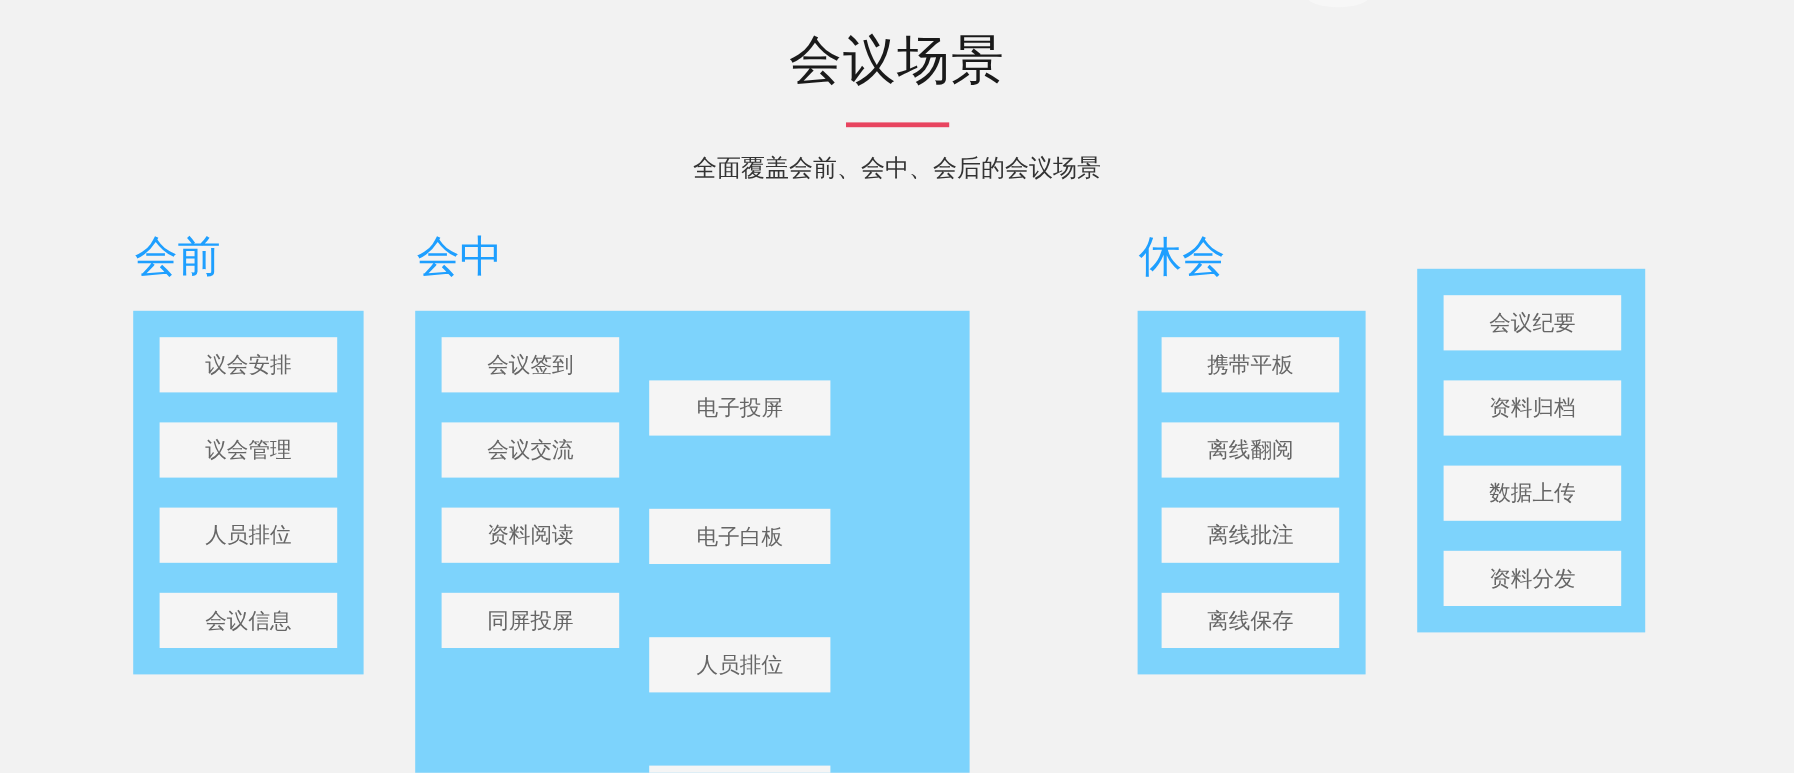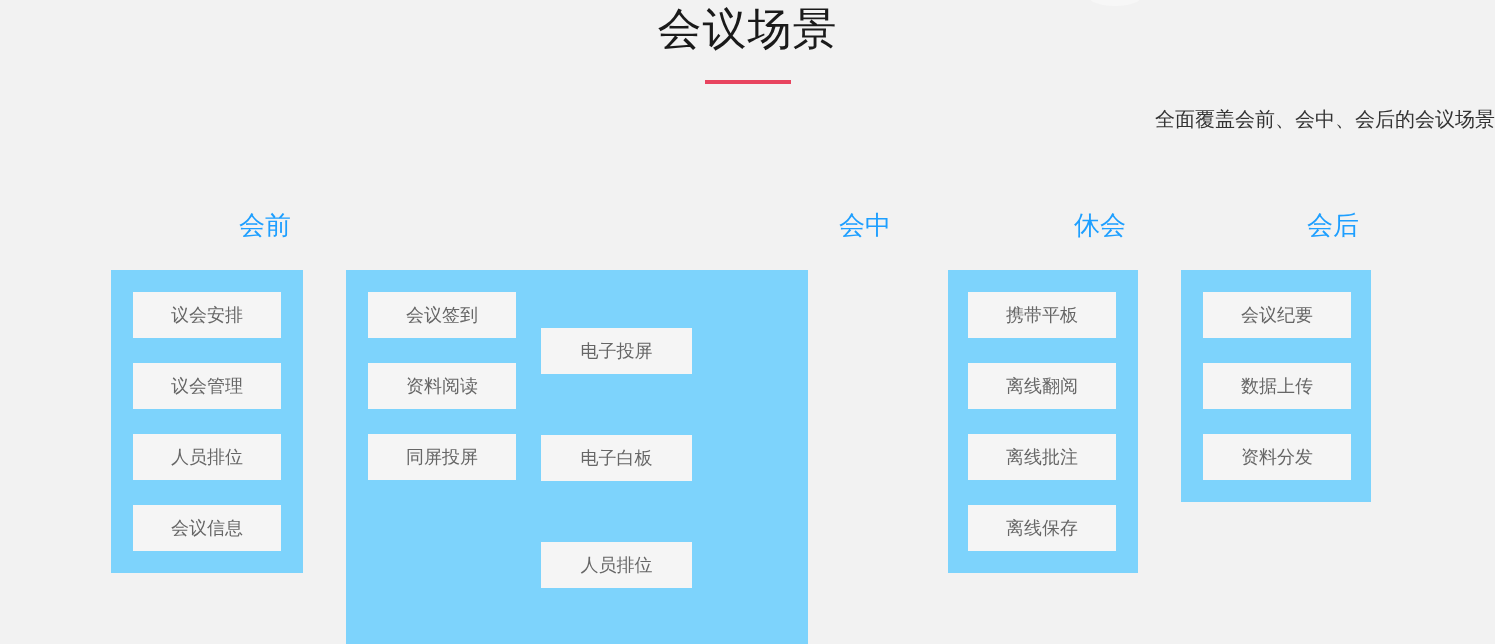"会议场景" .header { padding-top: none -> 22px }
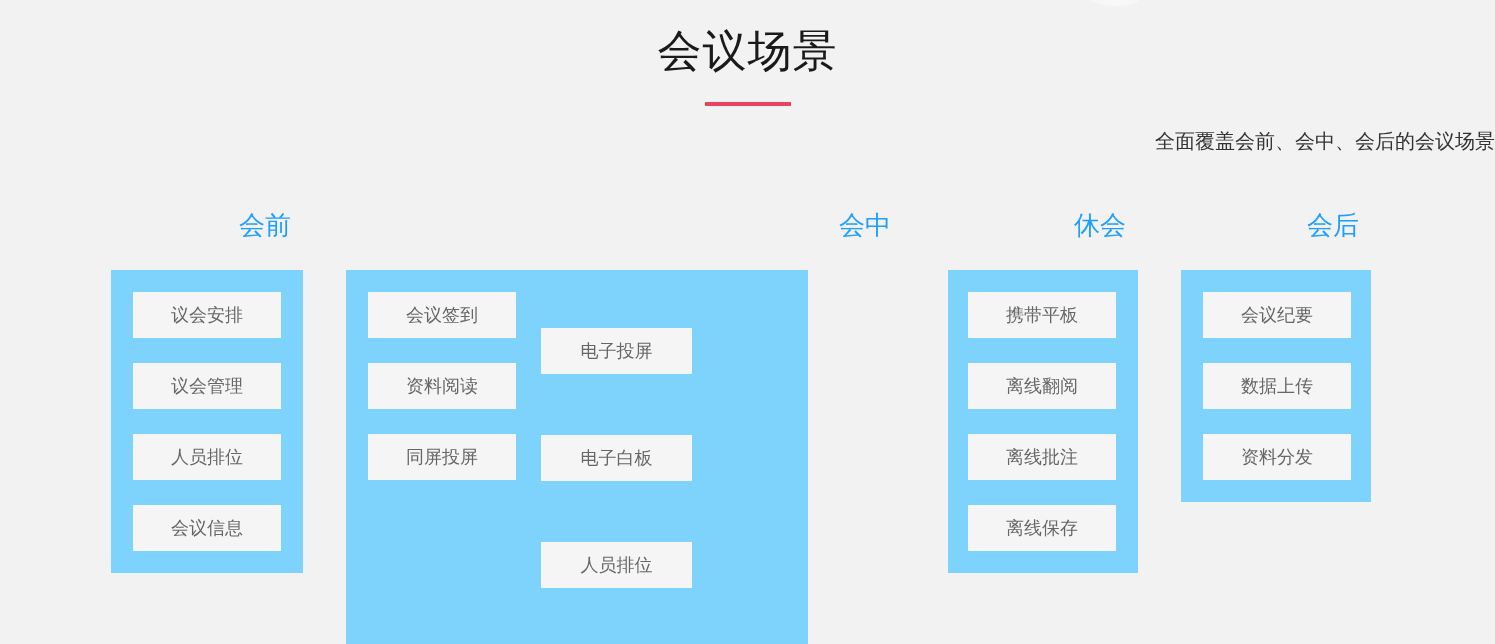"全面覆盖会前、会中、会后的会议场景" .page-subtitle { text-align: right -> none }
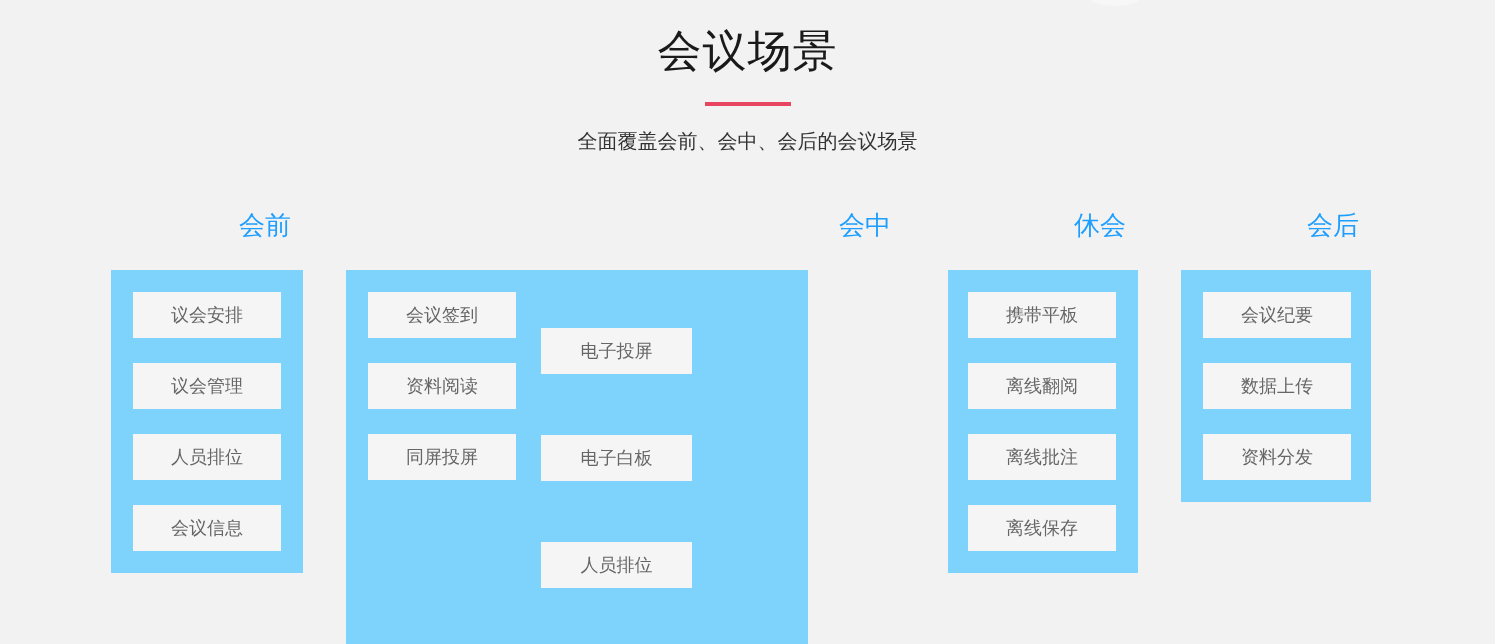"会前" .column-title { font-size: 26px -> 36px; margin: 12px -> 1px; text-align: right -> left }
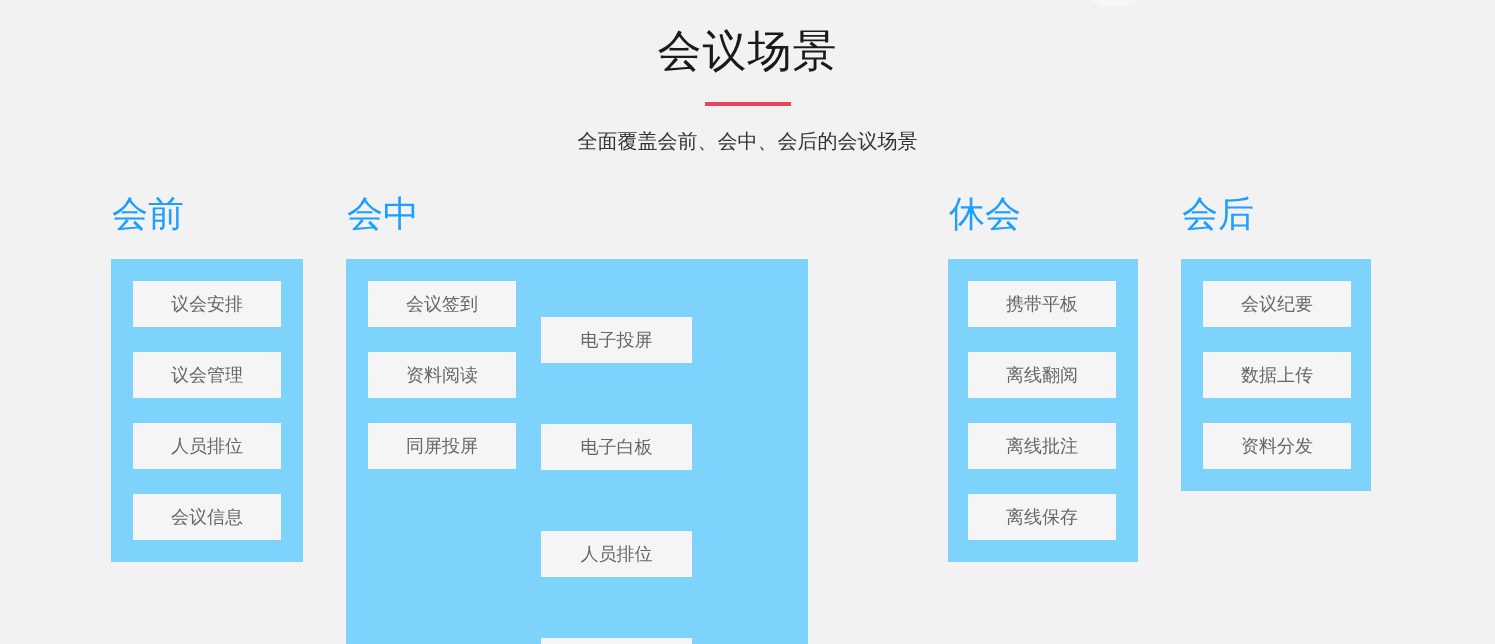"会后" h2.column-title { html: <h2>会后</h2> -> none }
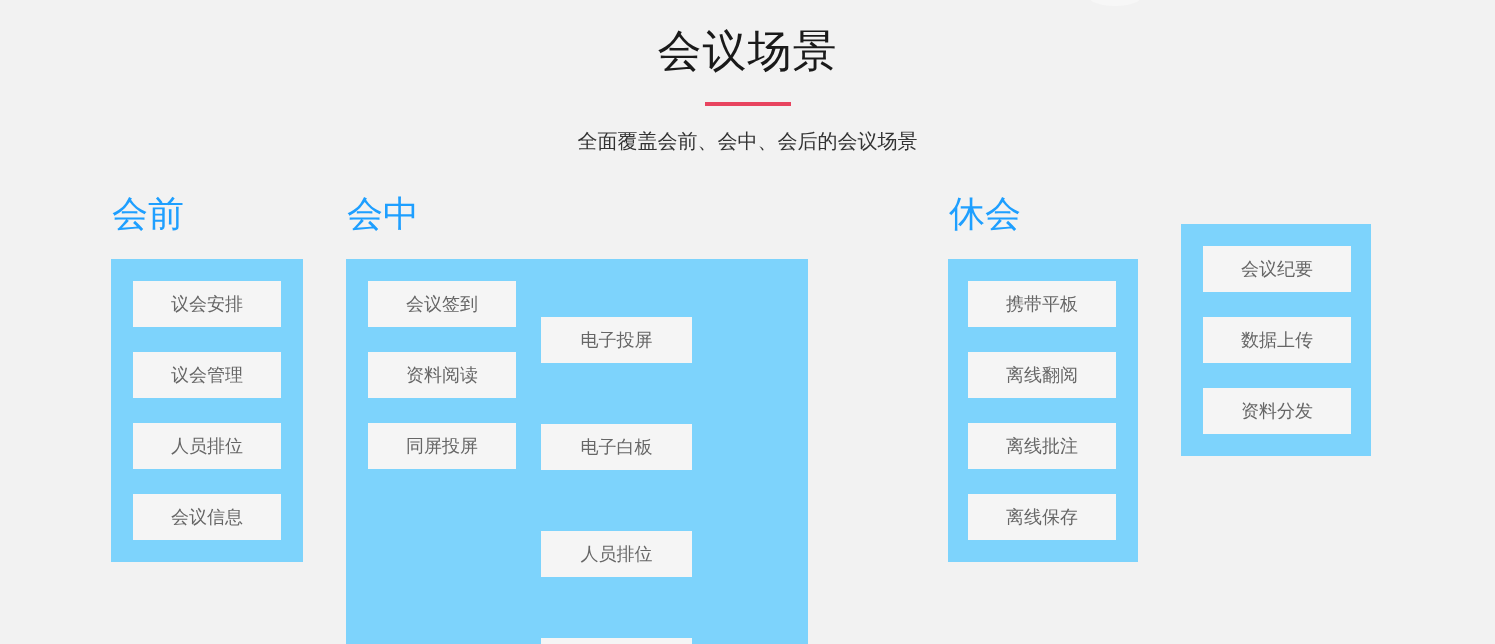"资料归档" div.card { html: none -> <div>资料归档</div> }
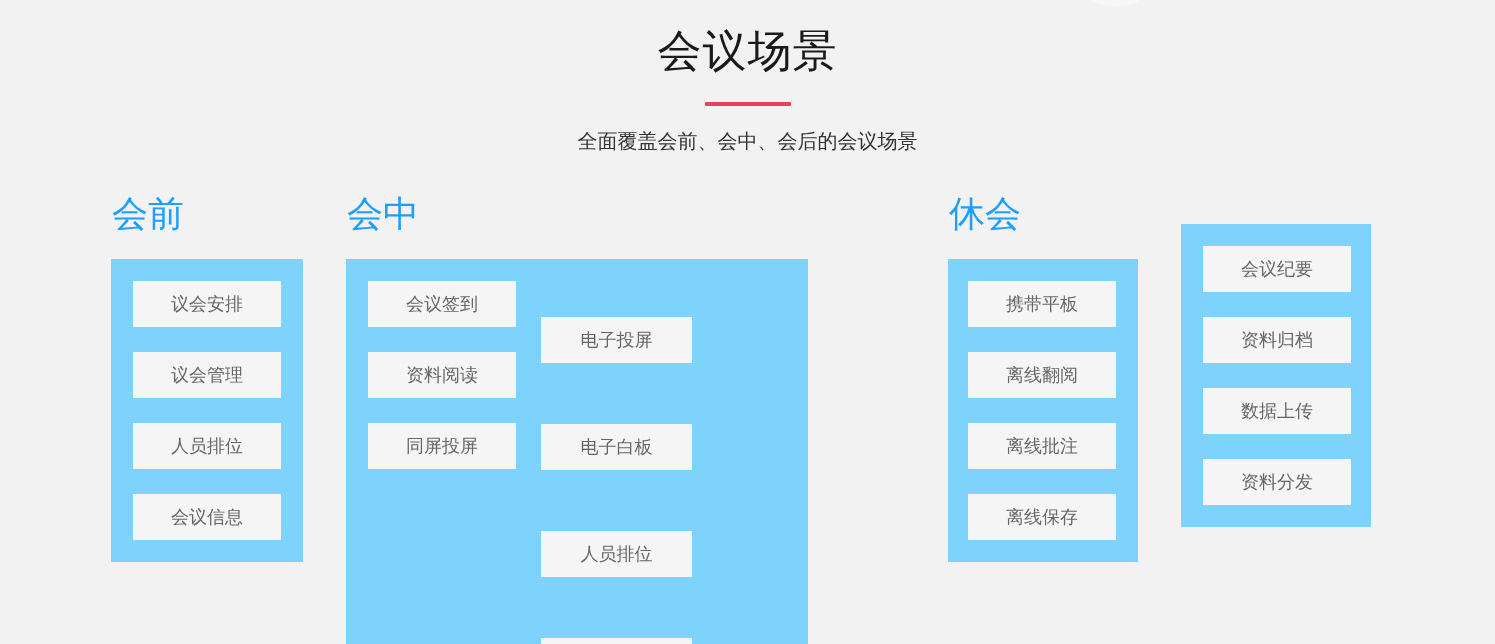"会议交流" div.card { html: none -> <div>会议交流</div> }
